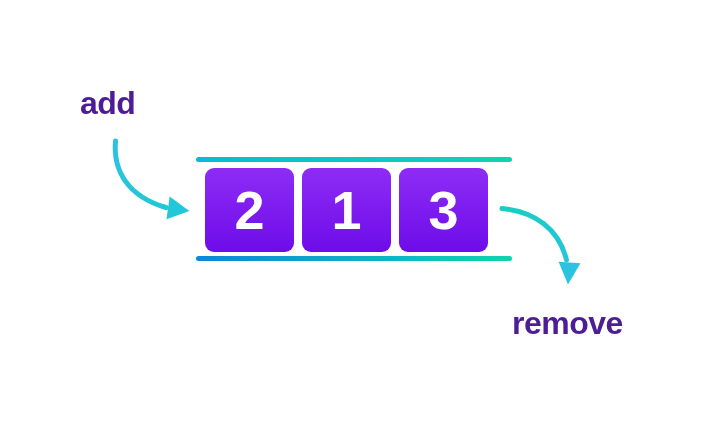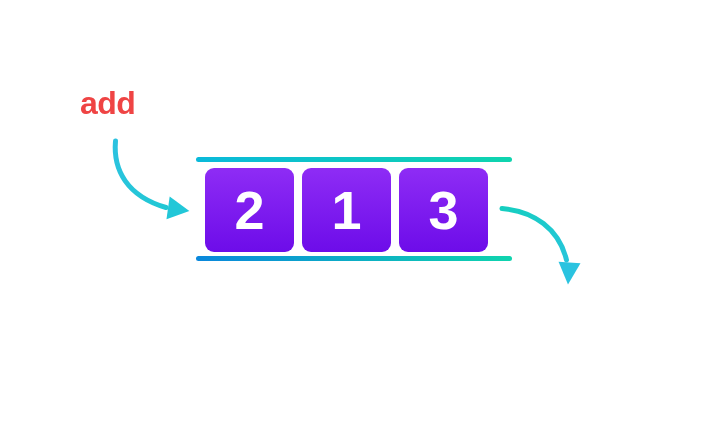"add" .label { color: #ef4444 -> #4c1d95 }
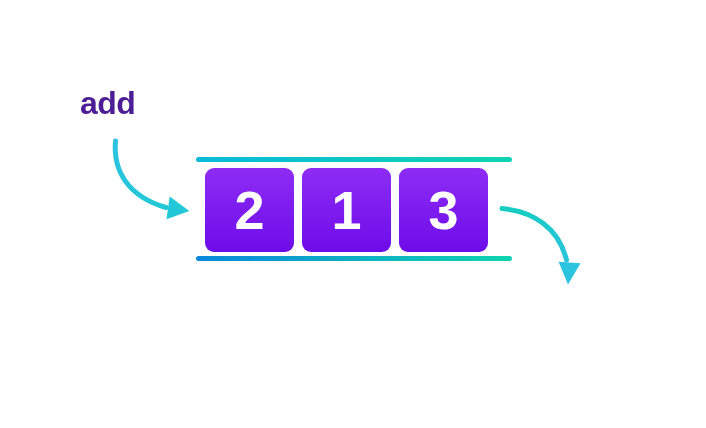"remove" div.label { html: none -> <div>remove</div> }
